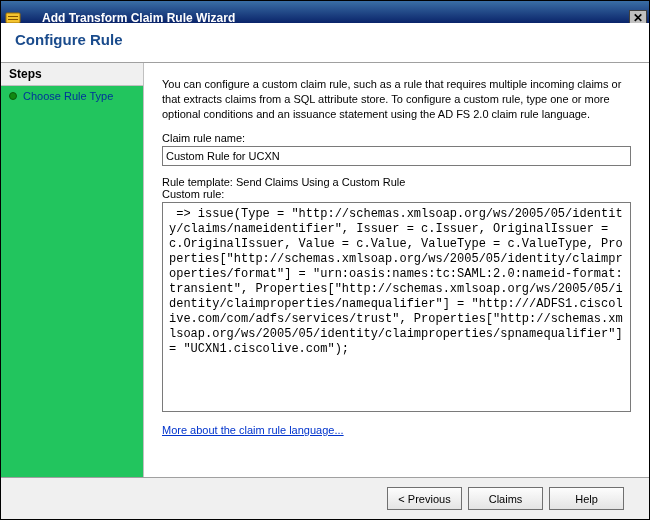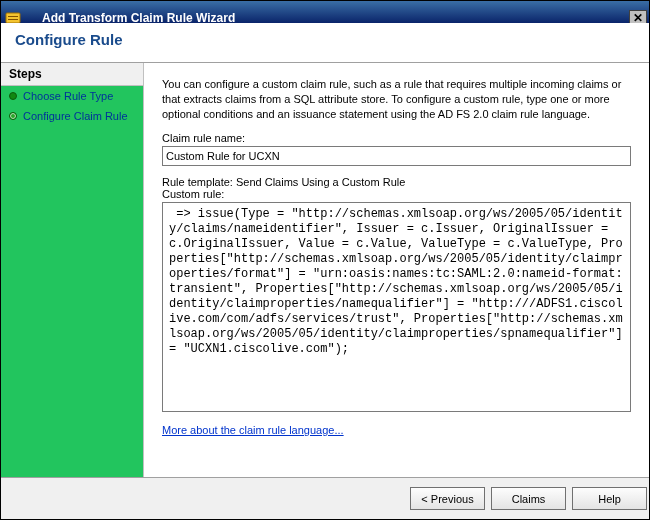"Configure Claim Rule" div.step { html: <div> <span></span> <span>Configure Claim Rule</span> </div> -> none }
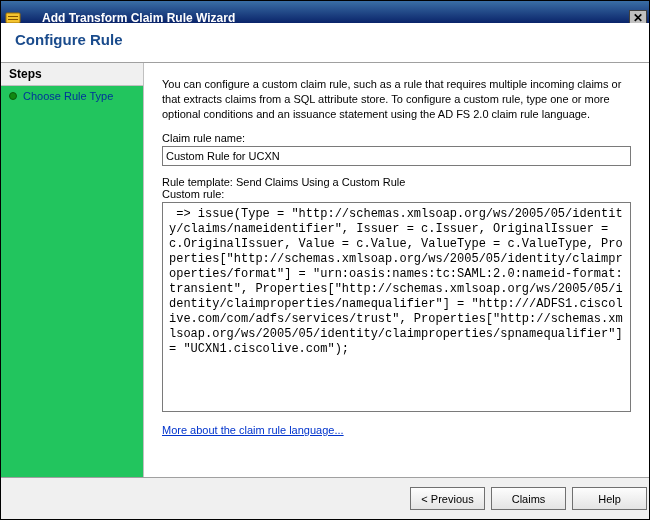"< Previous" .footer { padding-right: 2px -> 25px }
